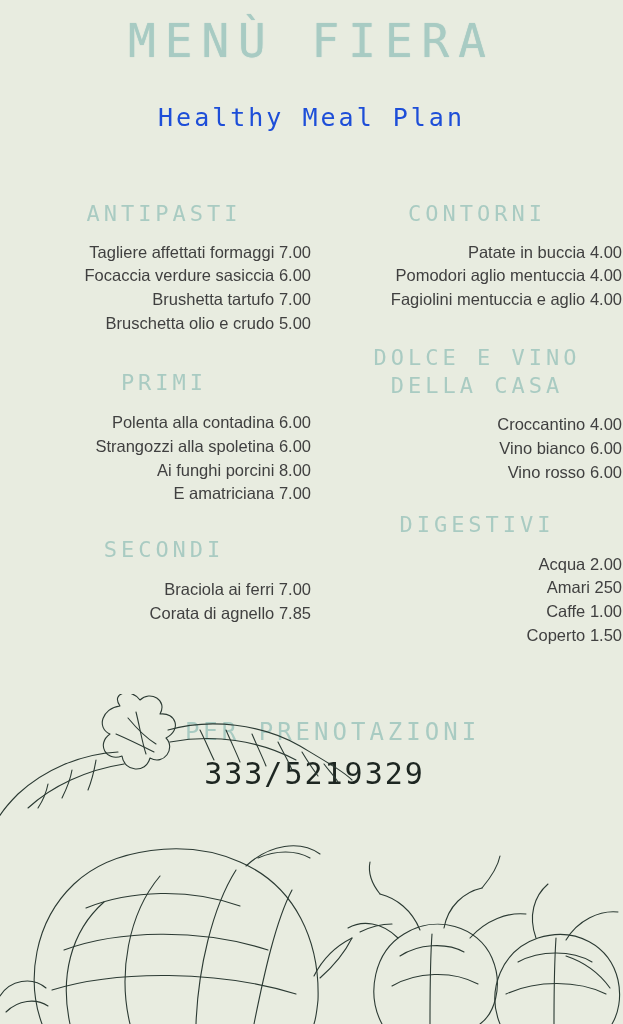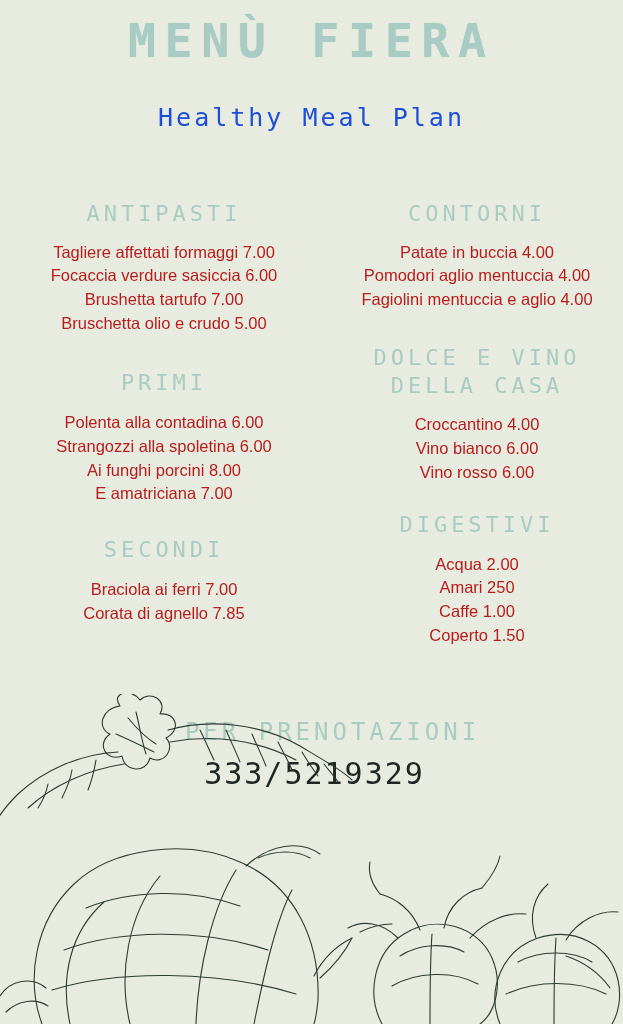"MENÙ FIERA" .title { font-weight: 700 -> 400 }
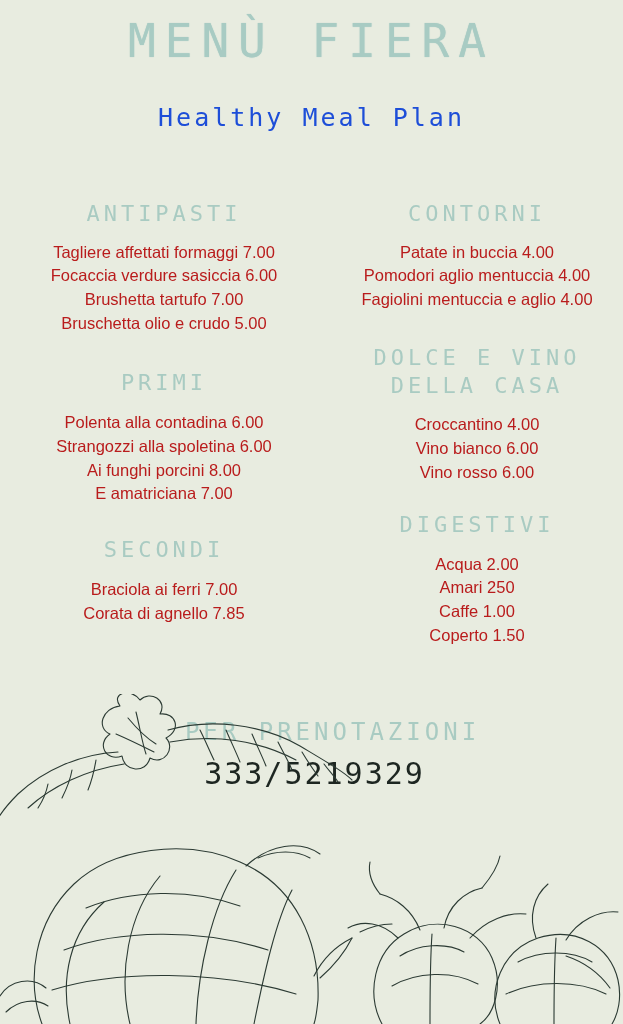"Tagliere affettati formaggi 7.00" .items { color: #b91c1c -> #404040; text-align: center -> right }
